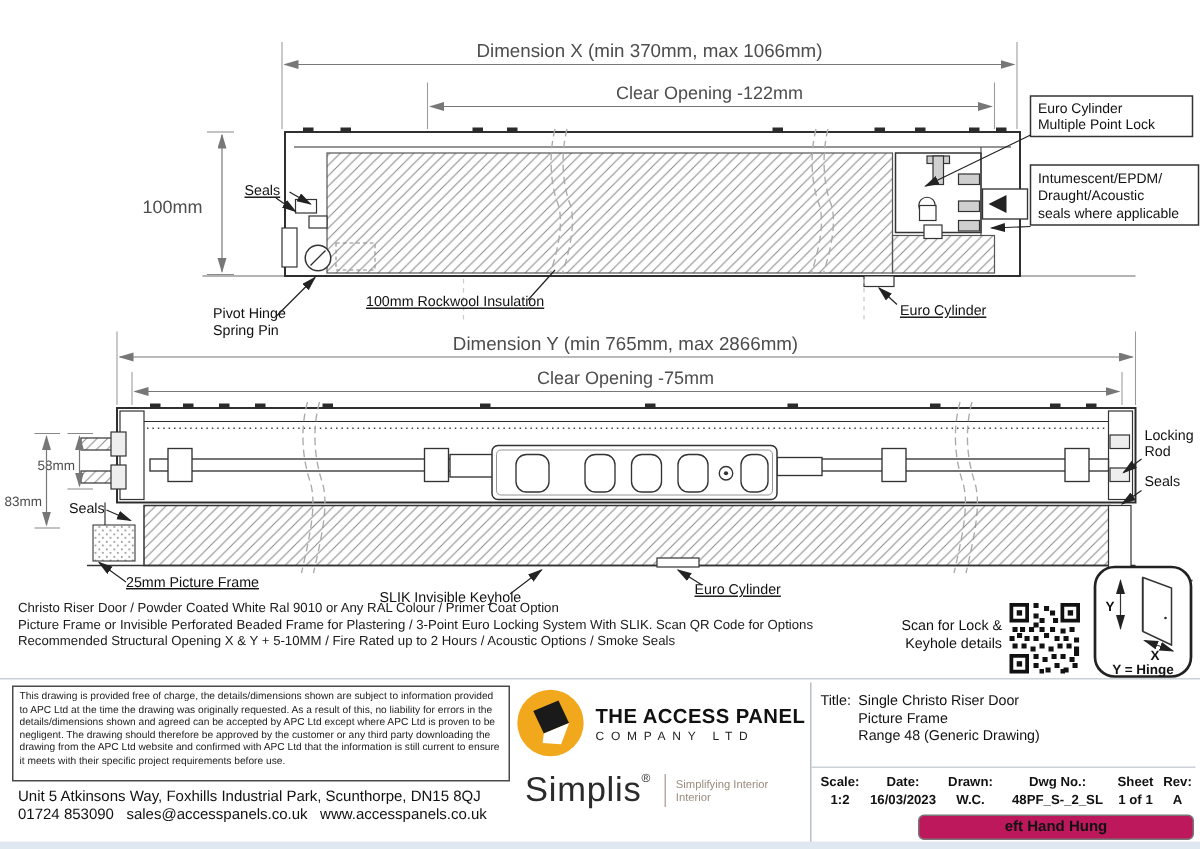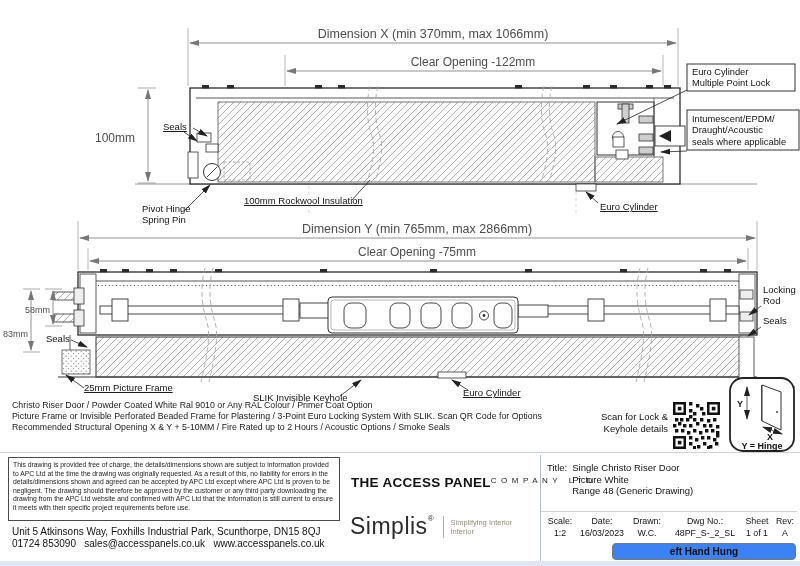"THE ACCESS PANEL" .apc-text { flex-direction: row -> column }
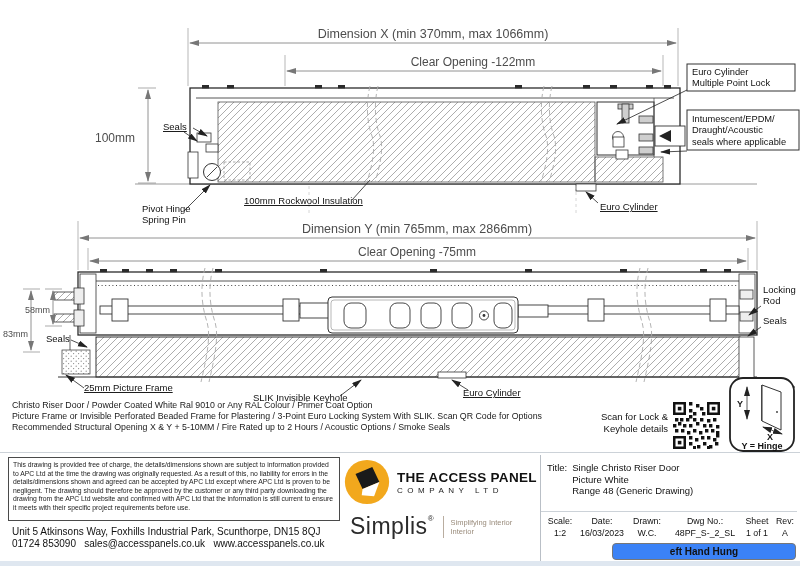"Picture White" div { text: White -> Frame }
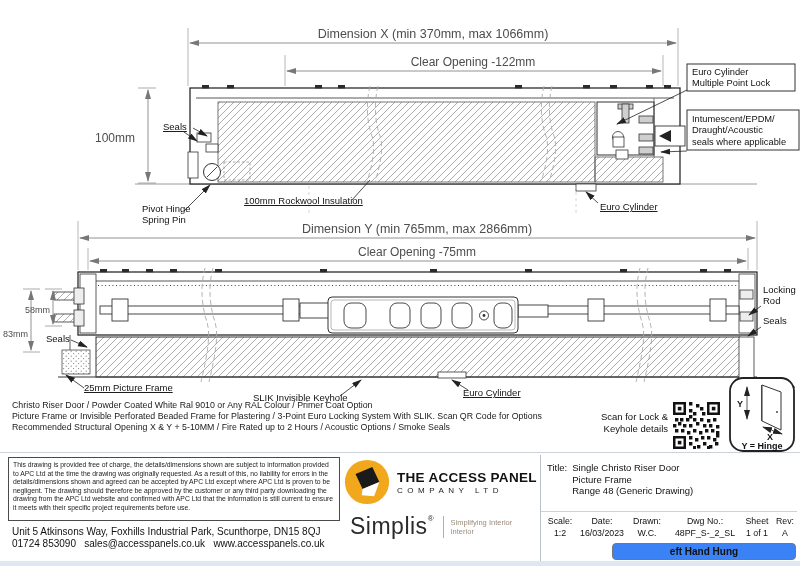"Scale:" .fields-row { font-weight: none -> bold }
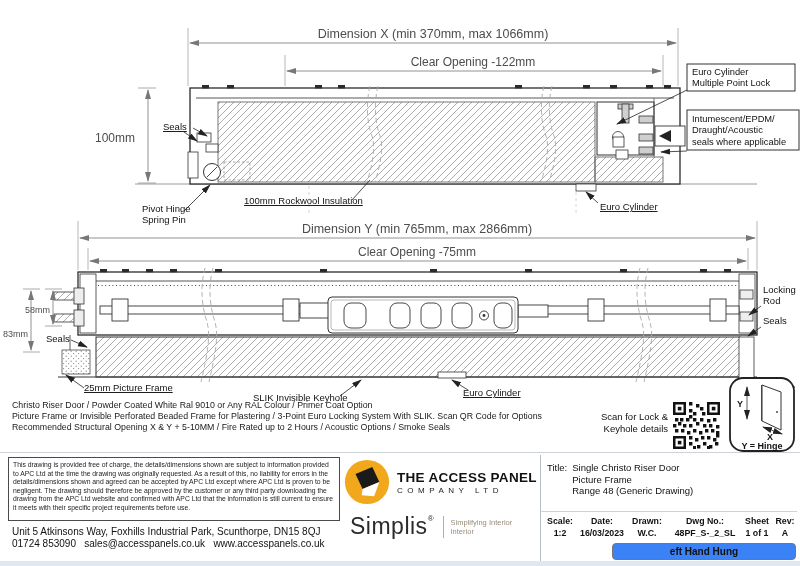"eft Hand Hung" .hand-btn { background: #3b82f6 -> #be185d }
